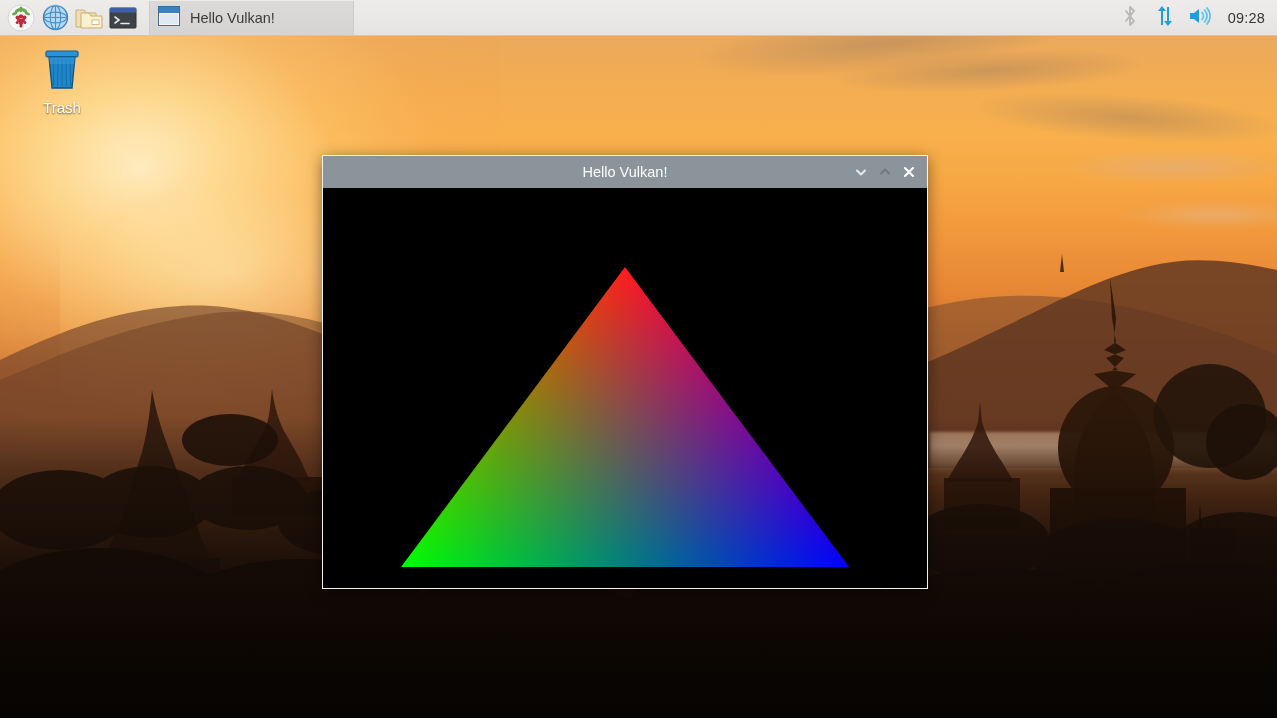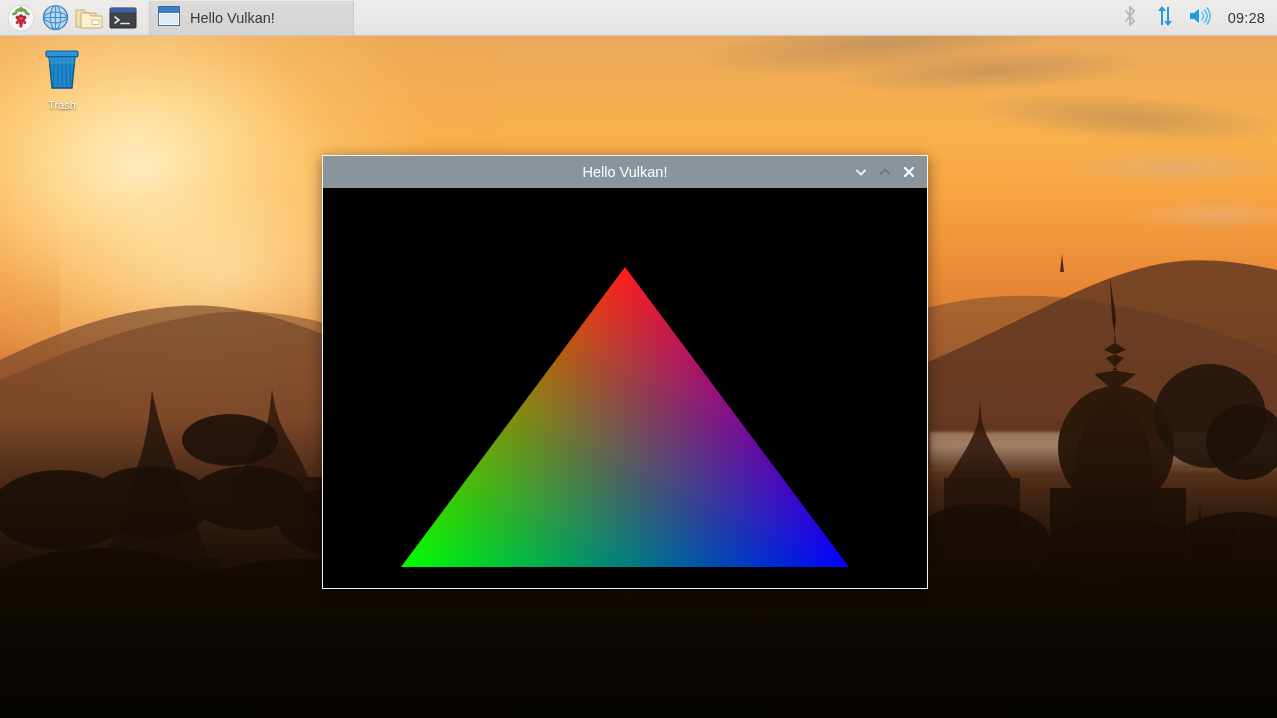"Trash" .desk-icon .label { font-size: 11px -> 15px }
